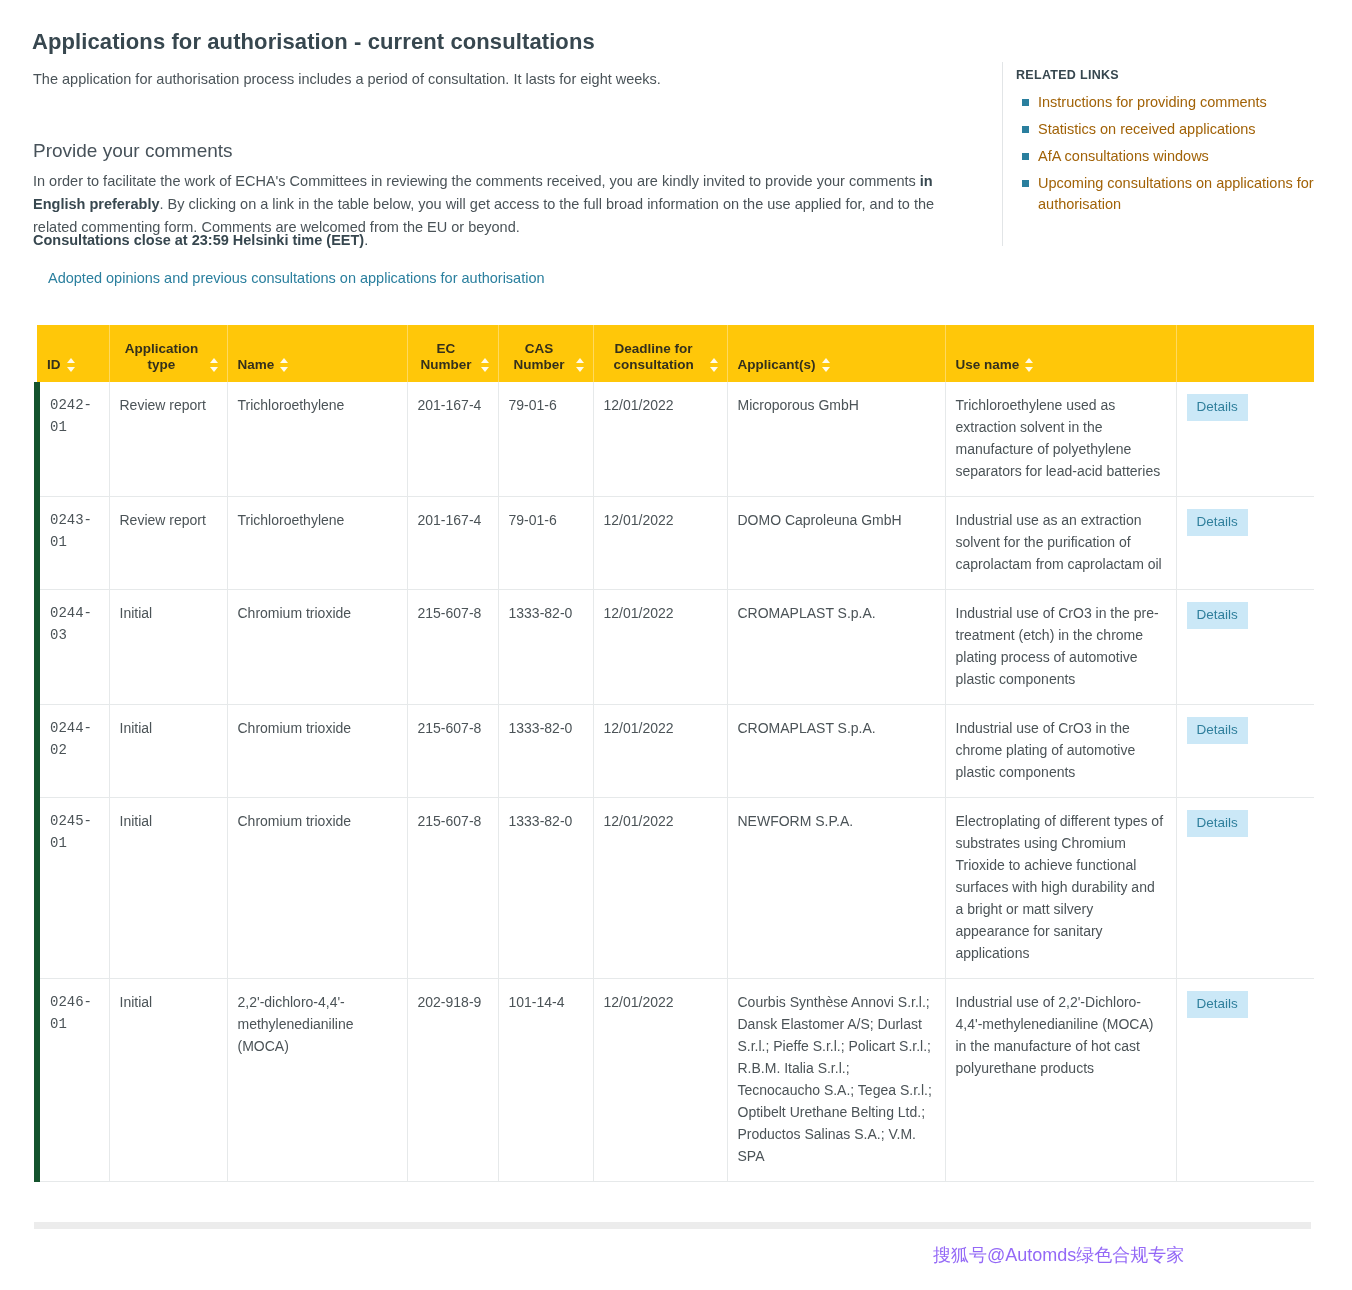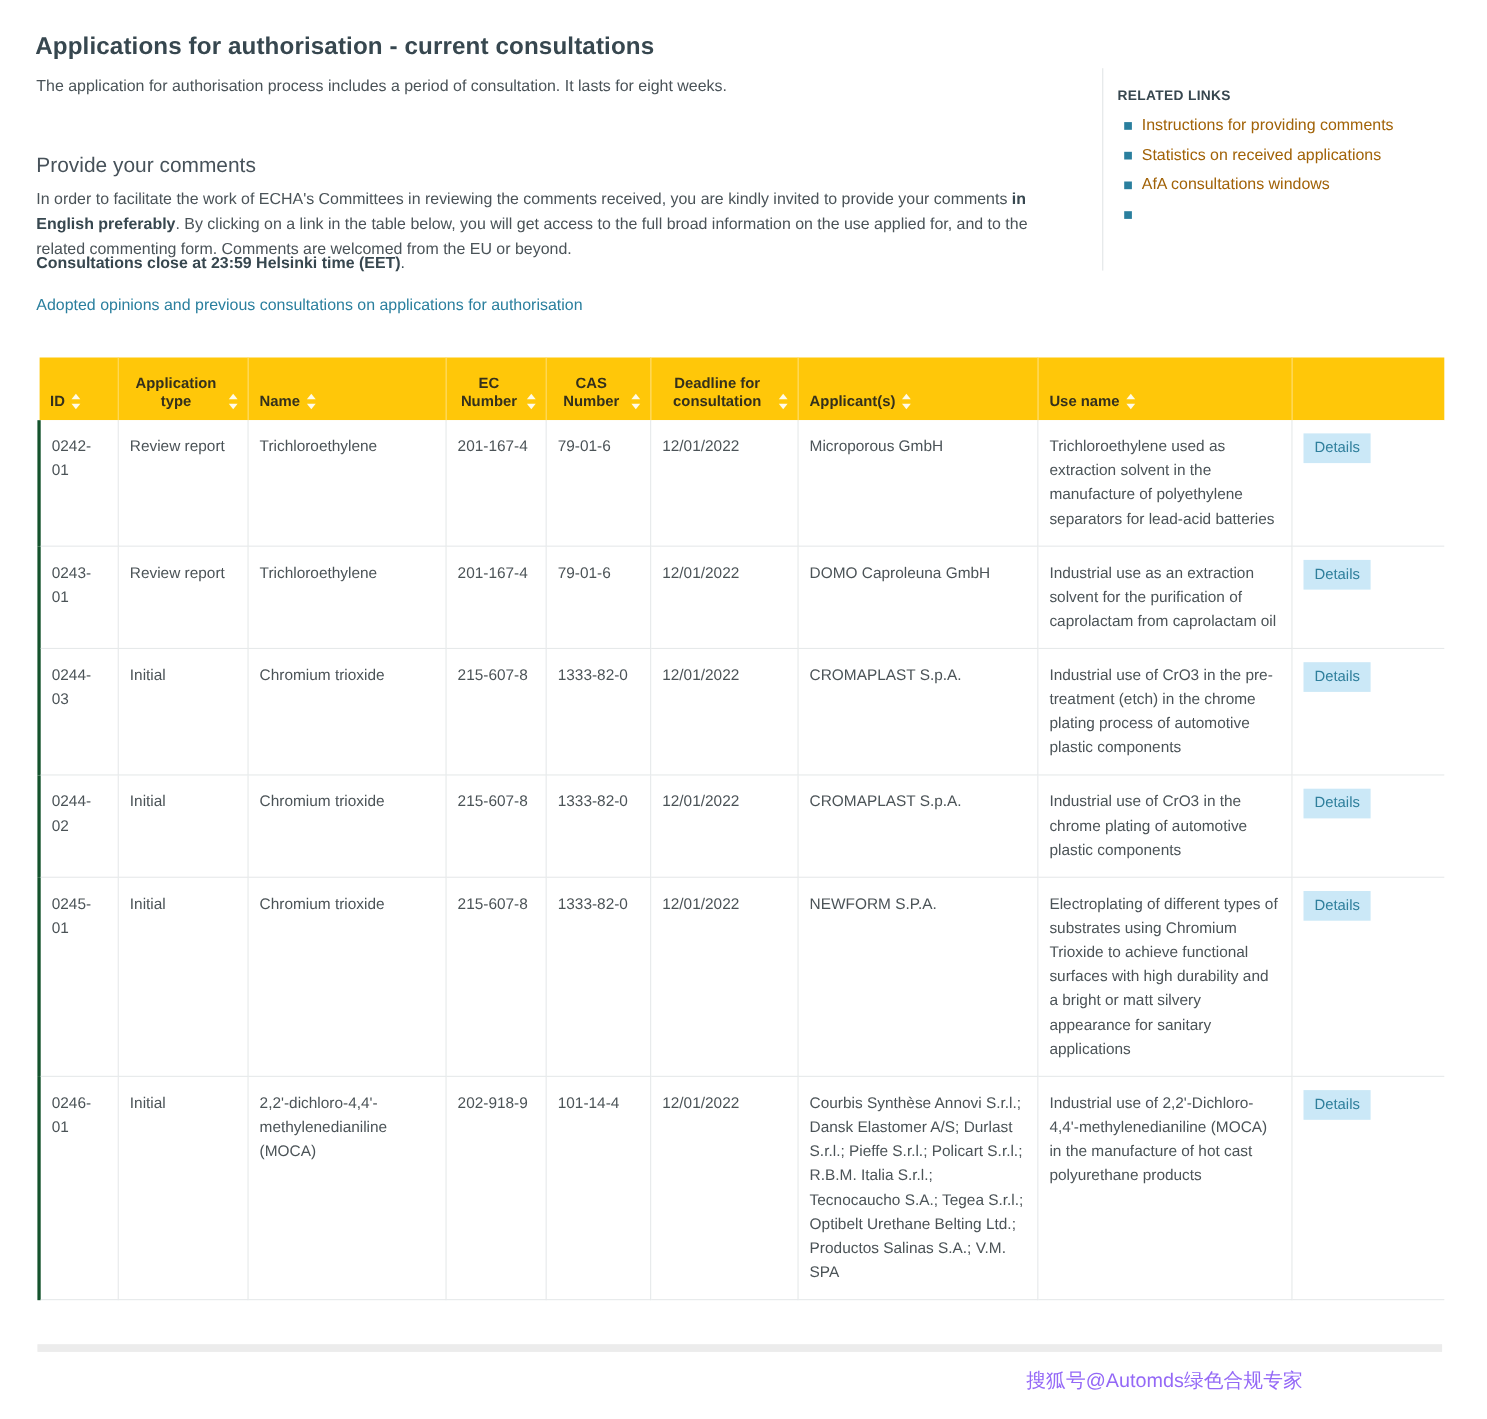"RELATED LINKS" .related { top: 80px -> 68px }
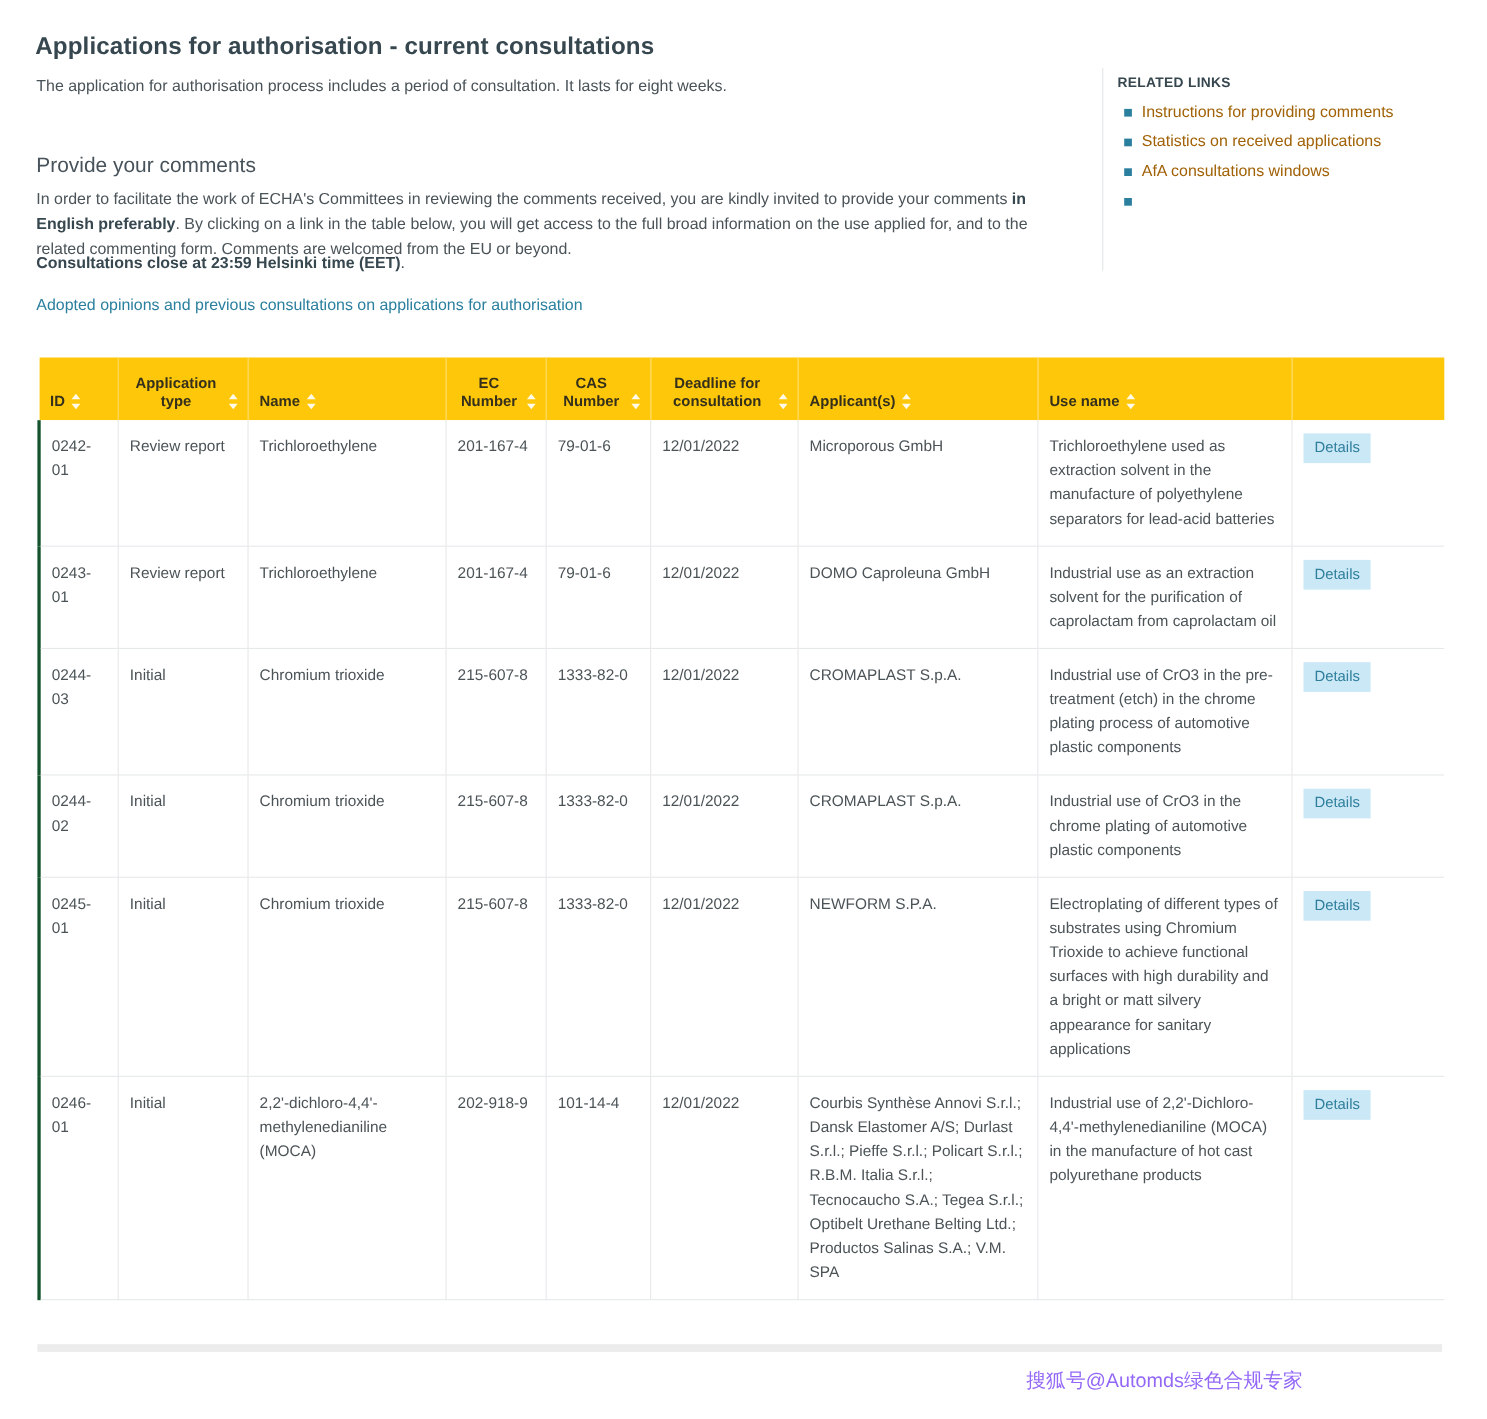"Upcoming consultations on applications" a { html: none -> <a>Upcoming consultations on applications for authorisation</a> }
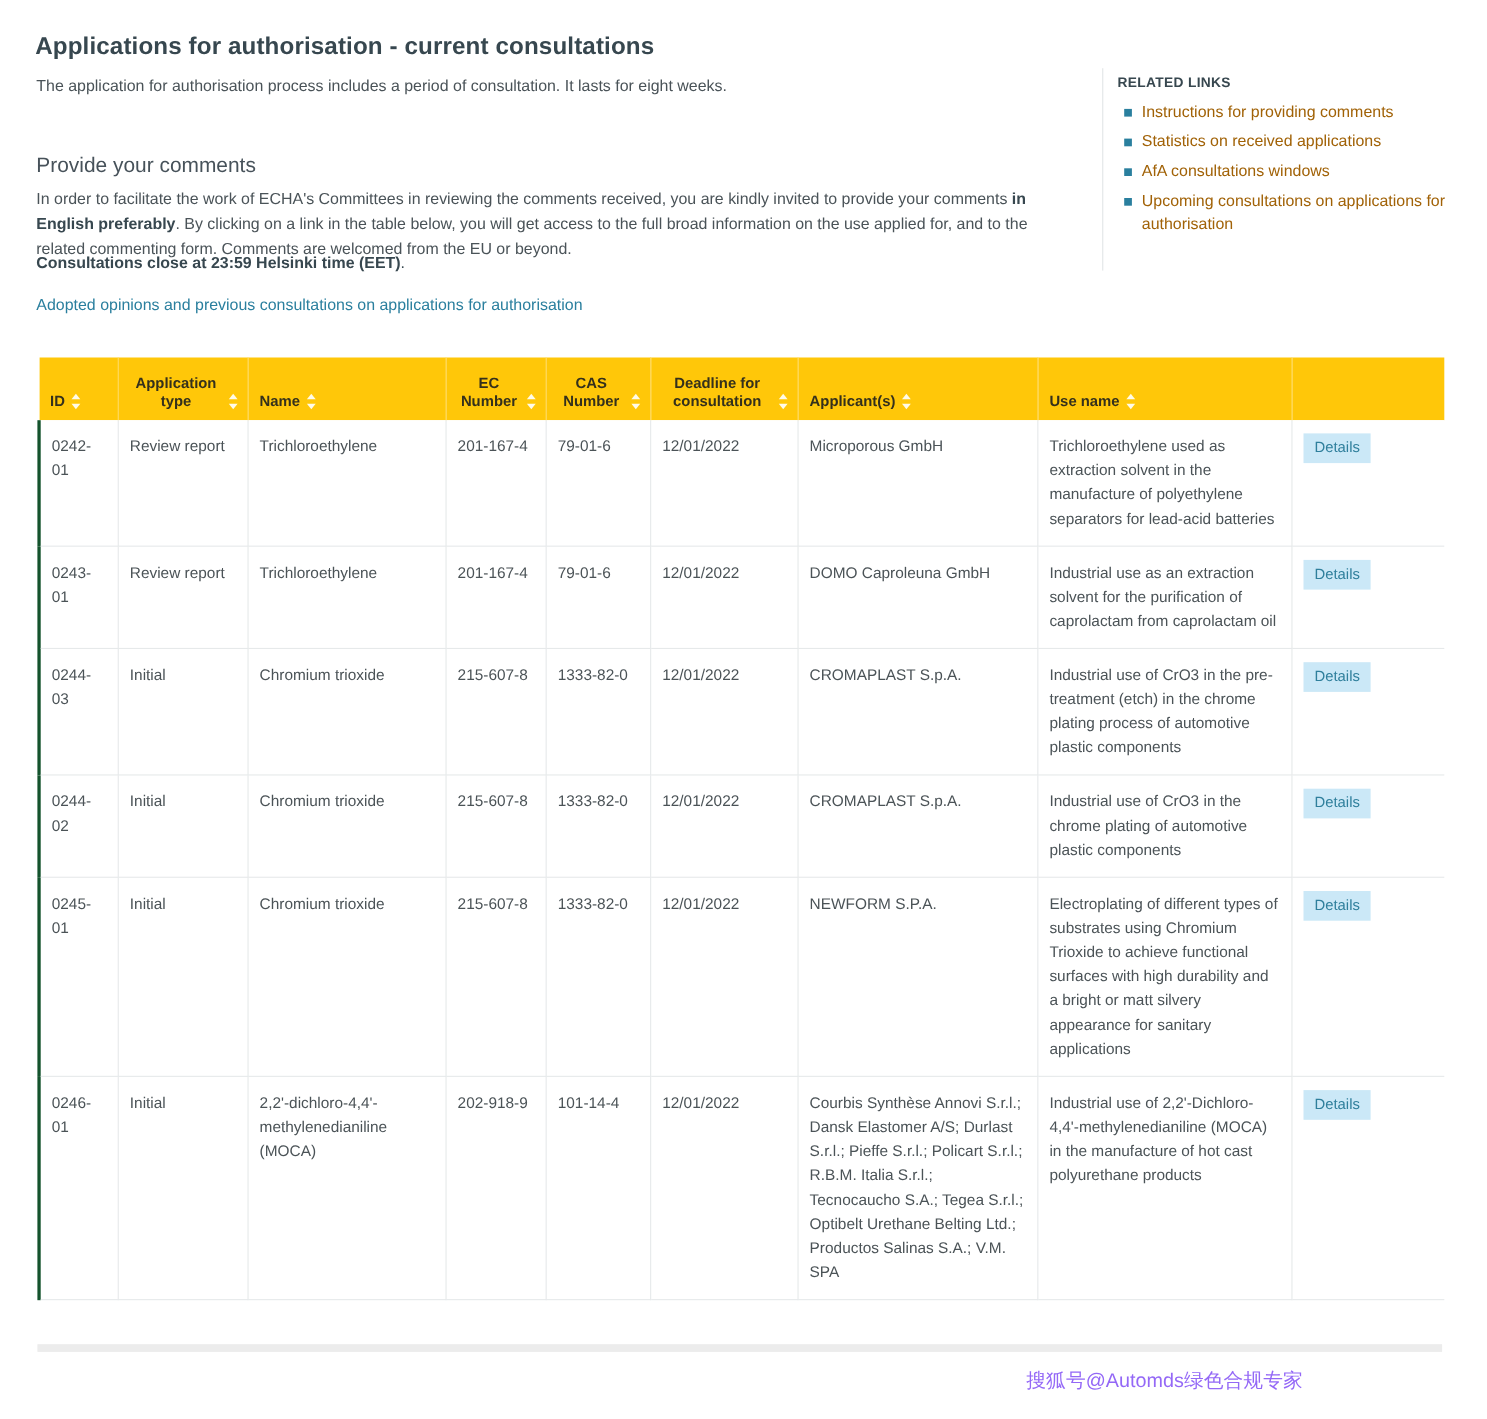"Adopted opinions and previous" .adopted-link { left: 33px -> 48px }
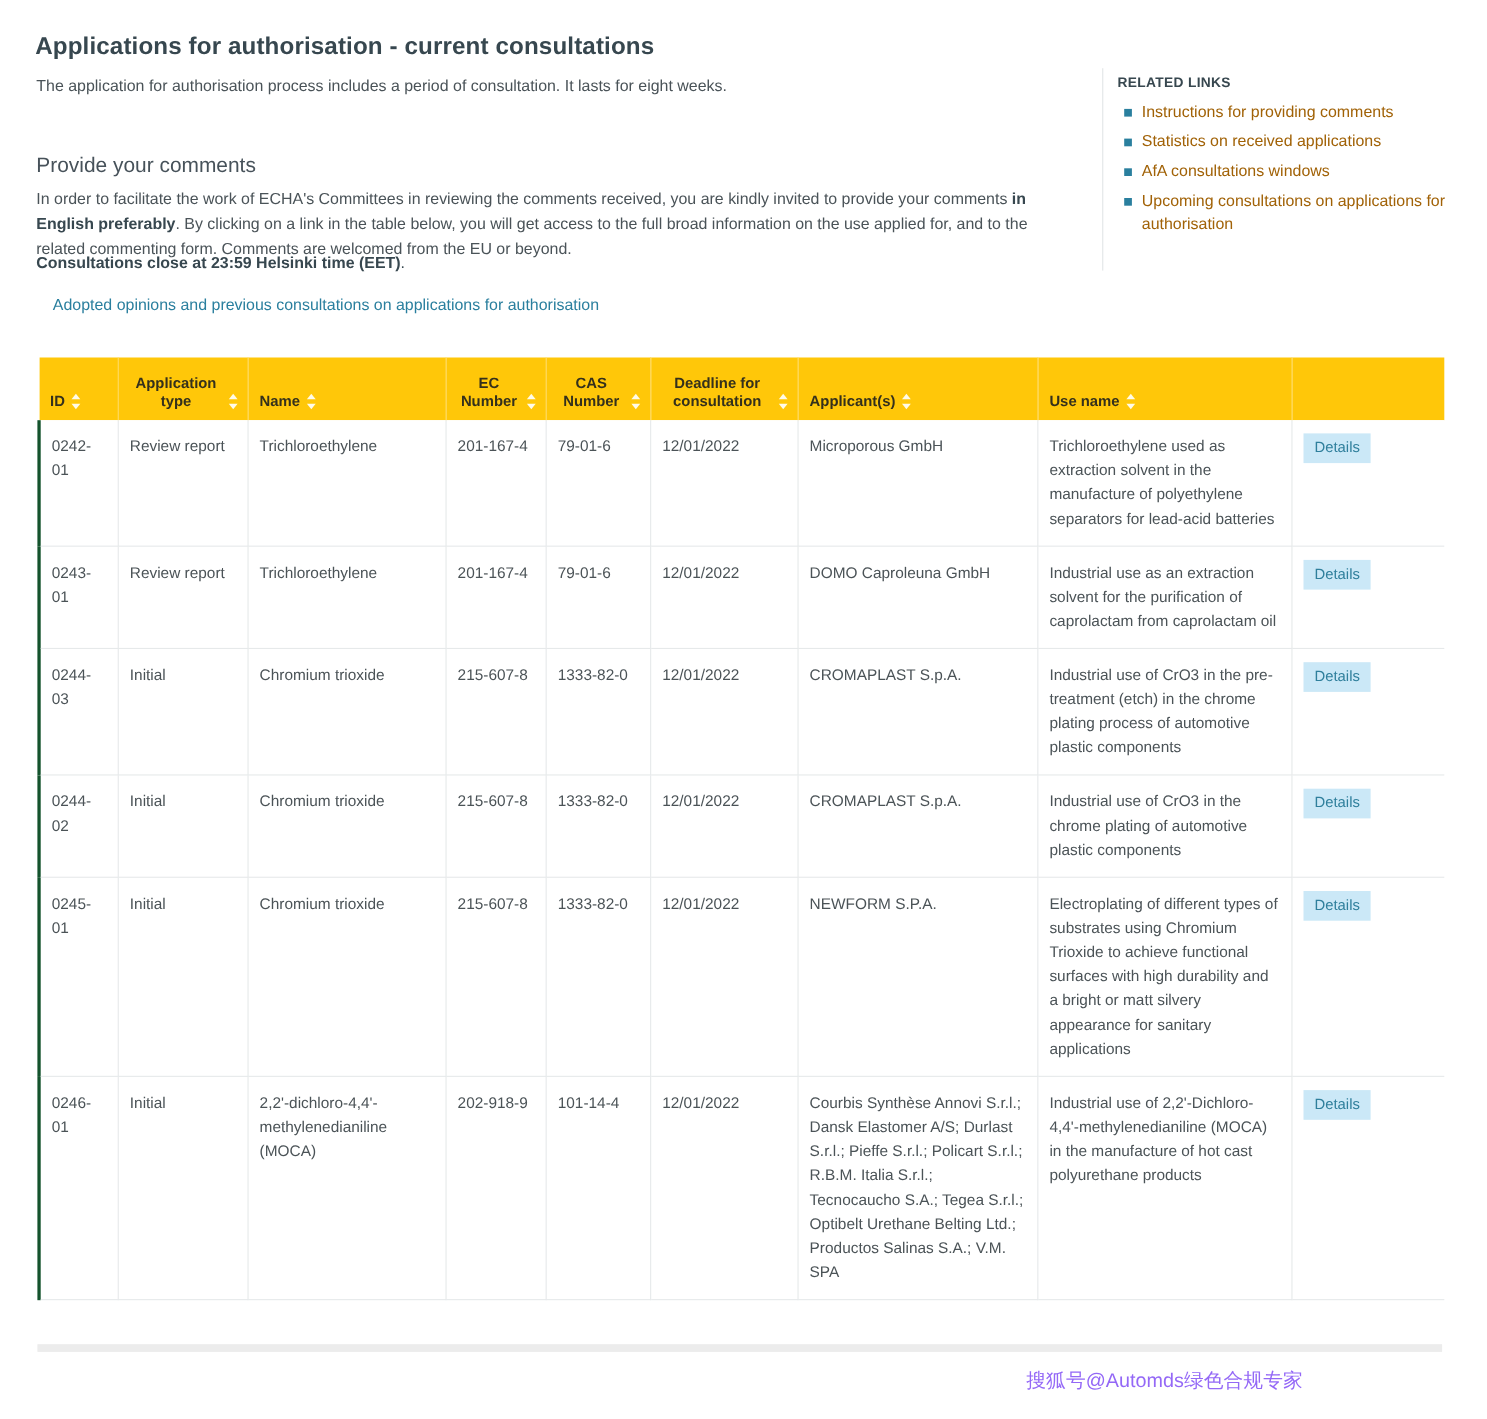"0242-01" table.afa tbody tr td:first-child { border-left: 3px solid #14532d -> 6px solid #14532d; font-family: none -> Liberation Mono, monospace }
